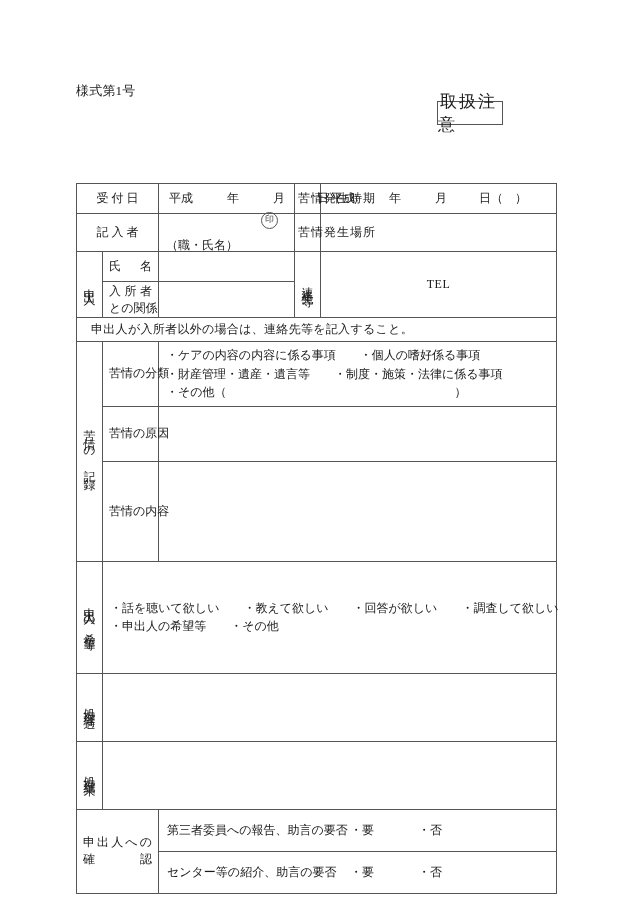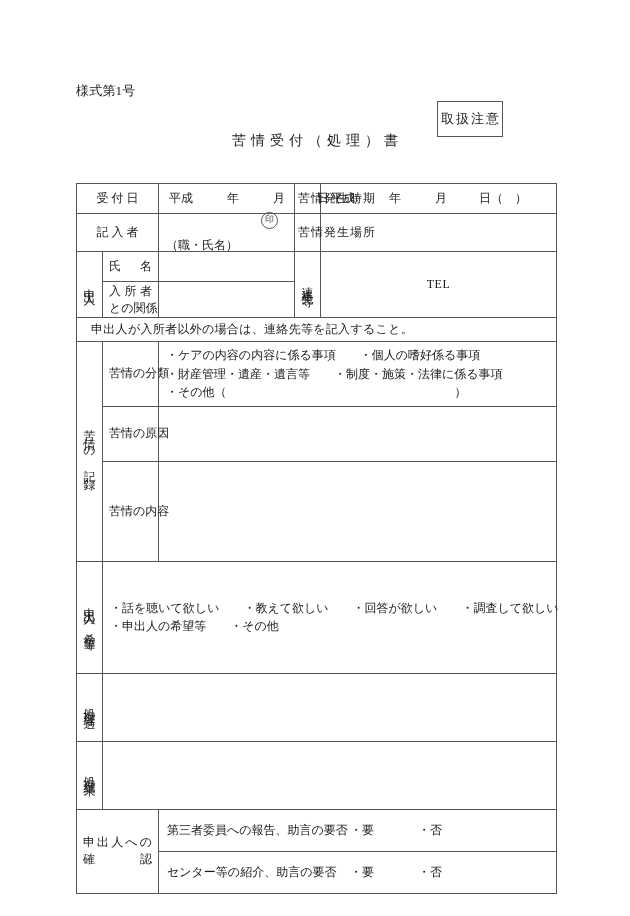"取扱注意" .handling-note { font-size: 13px -> 17px; height: 36px -> 24px }
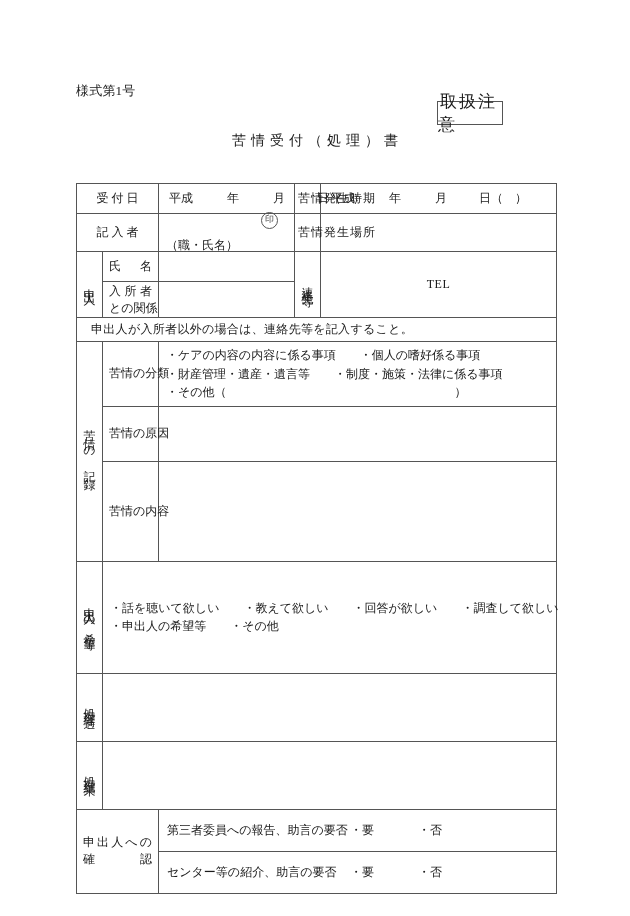"苦情受付（処理）書" div.doc-title { html: <div>苦情受付（処理）書</div> -> none }
